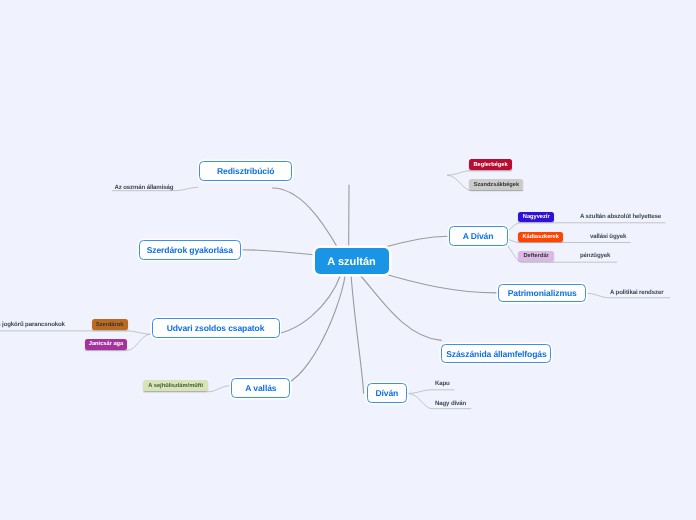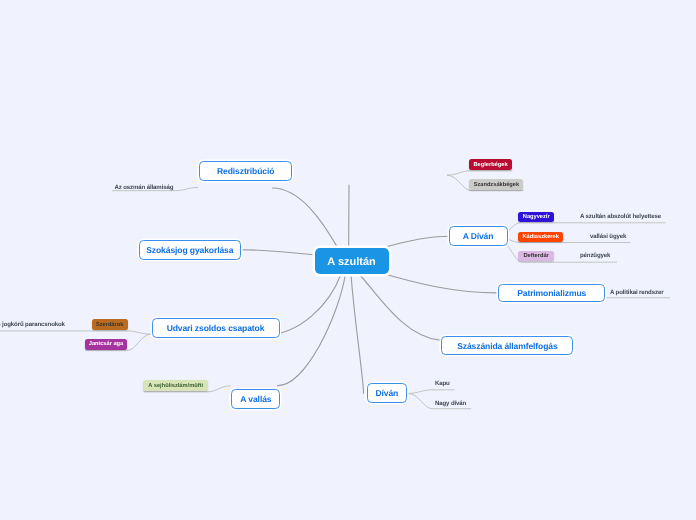"Szokásjog gyakorlása" span { text: Szokásjog -> Szerdárok }
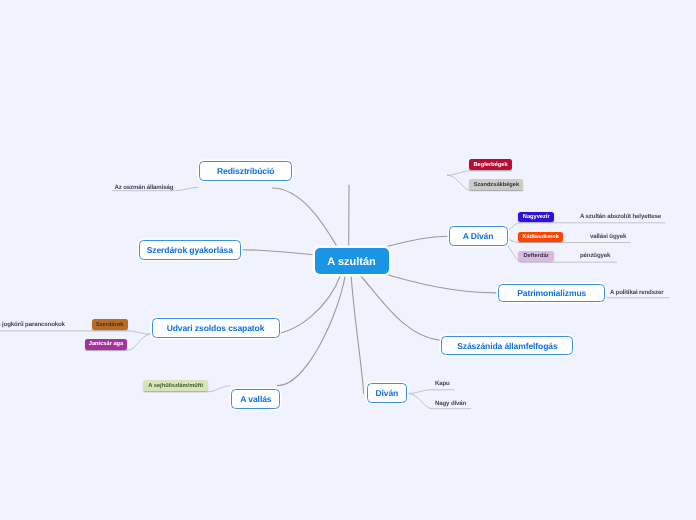"Patrimonializmus" div.node { width: 107px -> 88px }
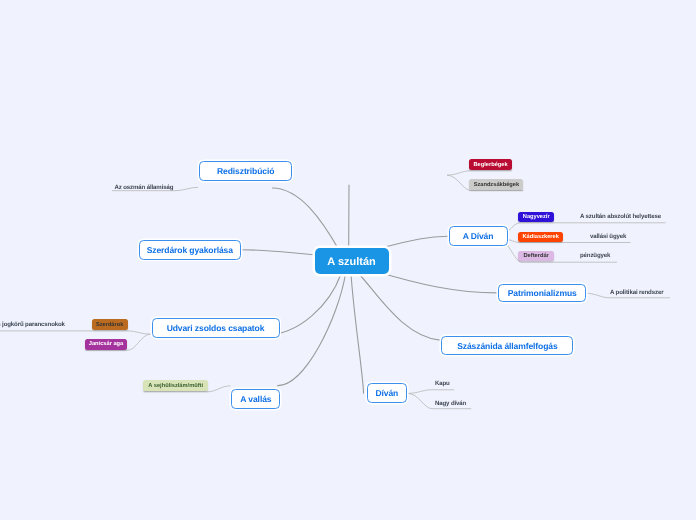"Szászánida államfelfogás" div.node { top: 336px -> 344px; width: 132px -> 110px }
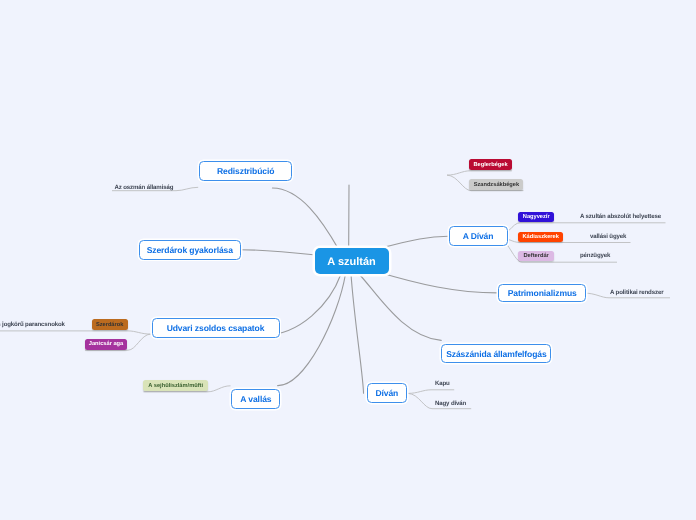"A vallás" div.node { top: 389px -> 378px; width: 49px -> 59px }
